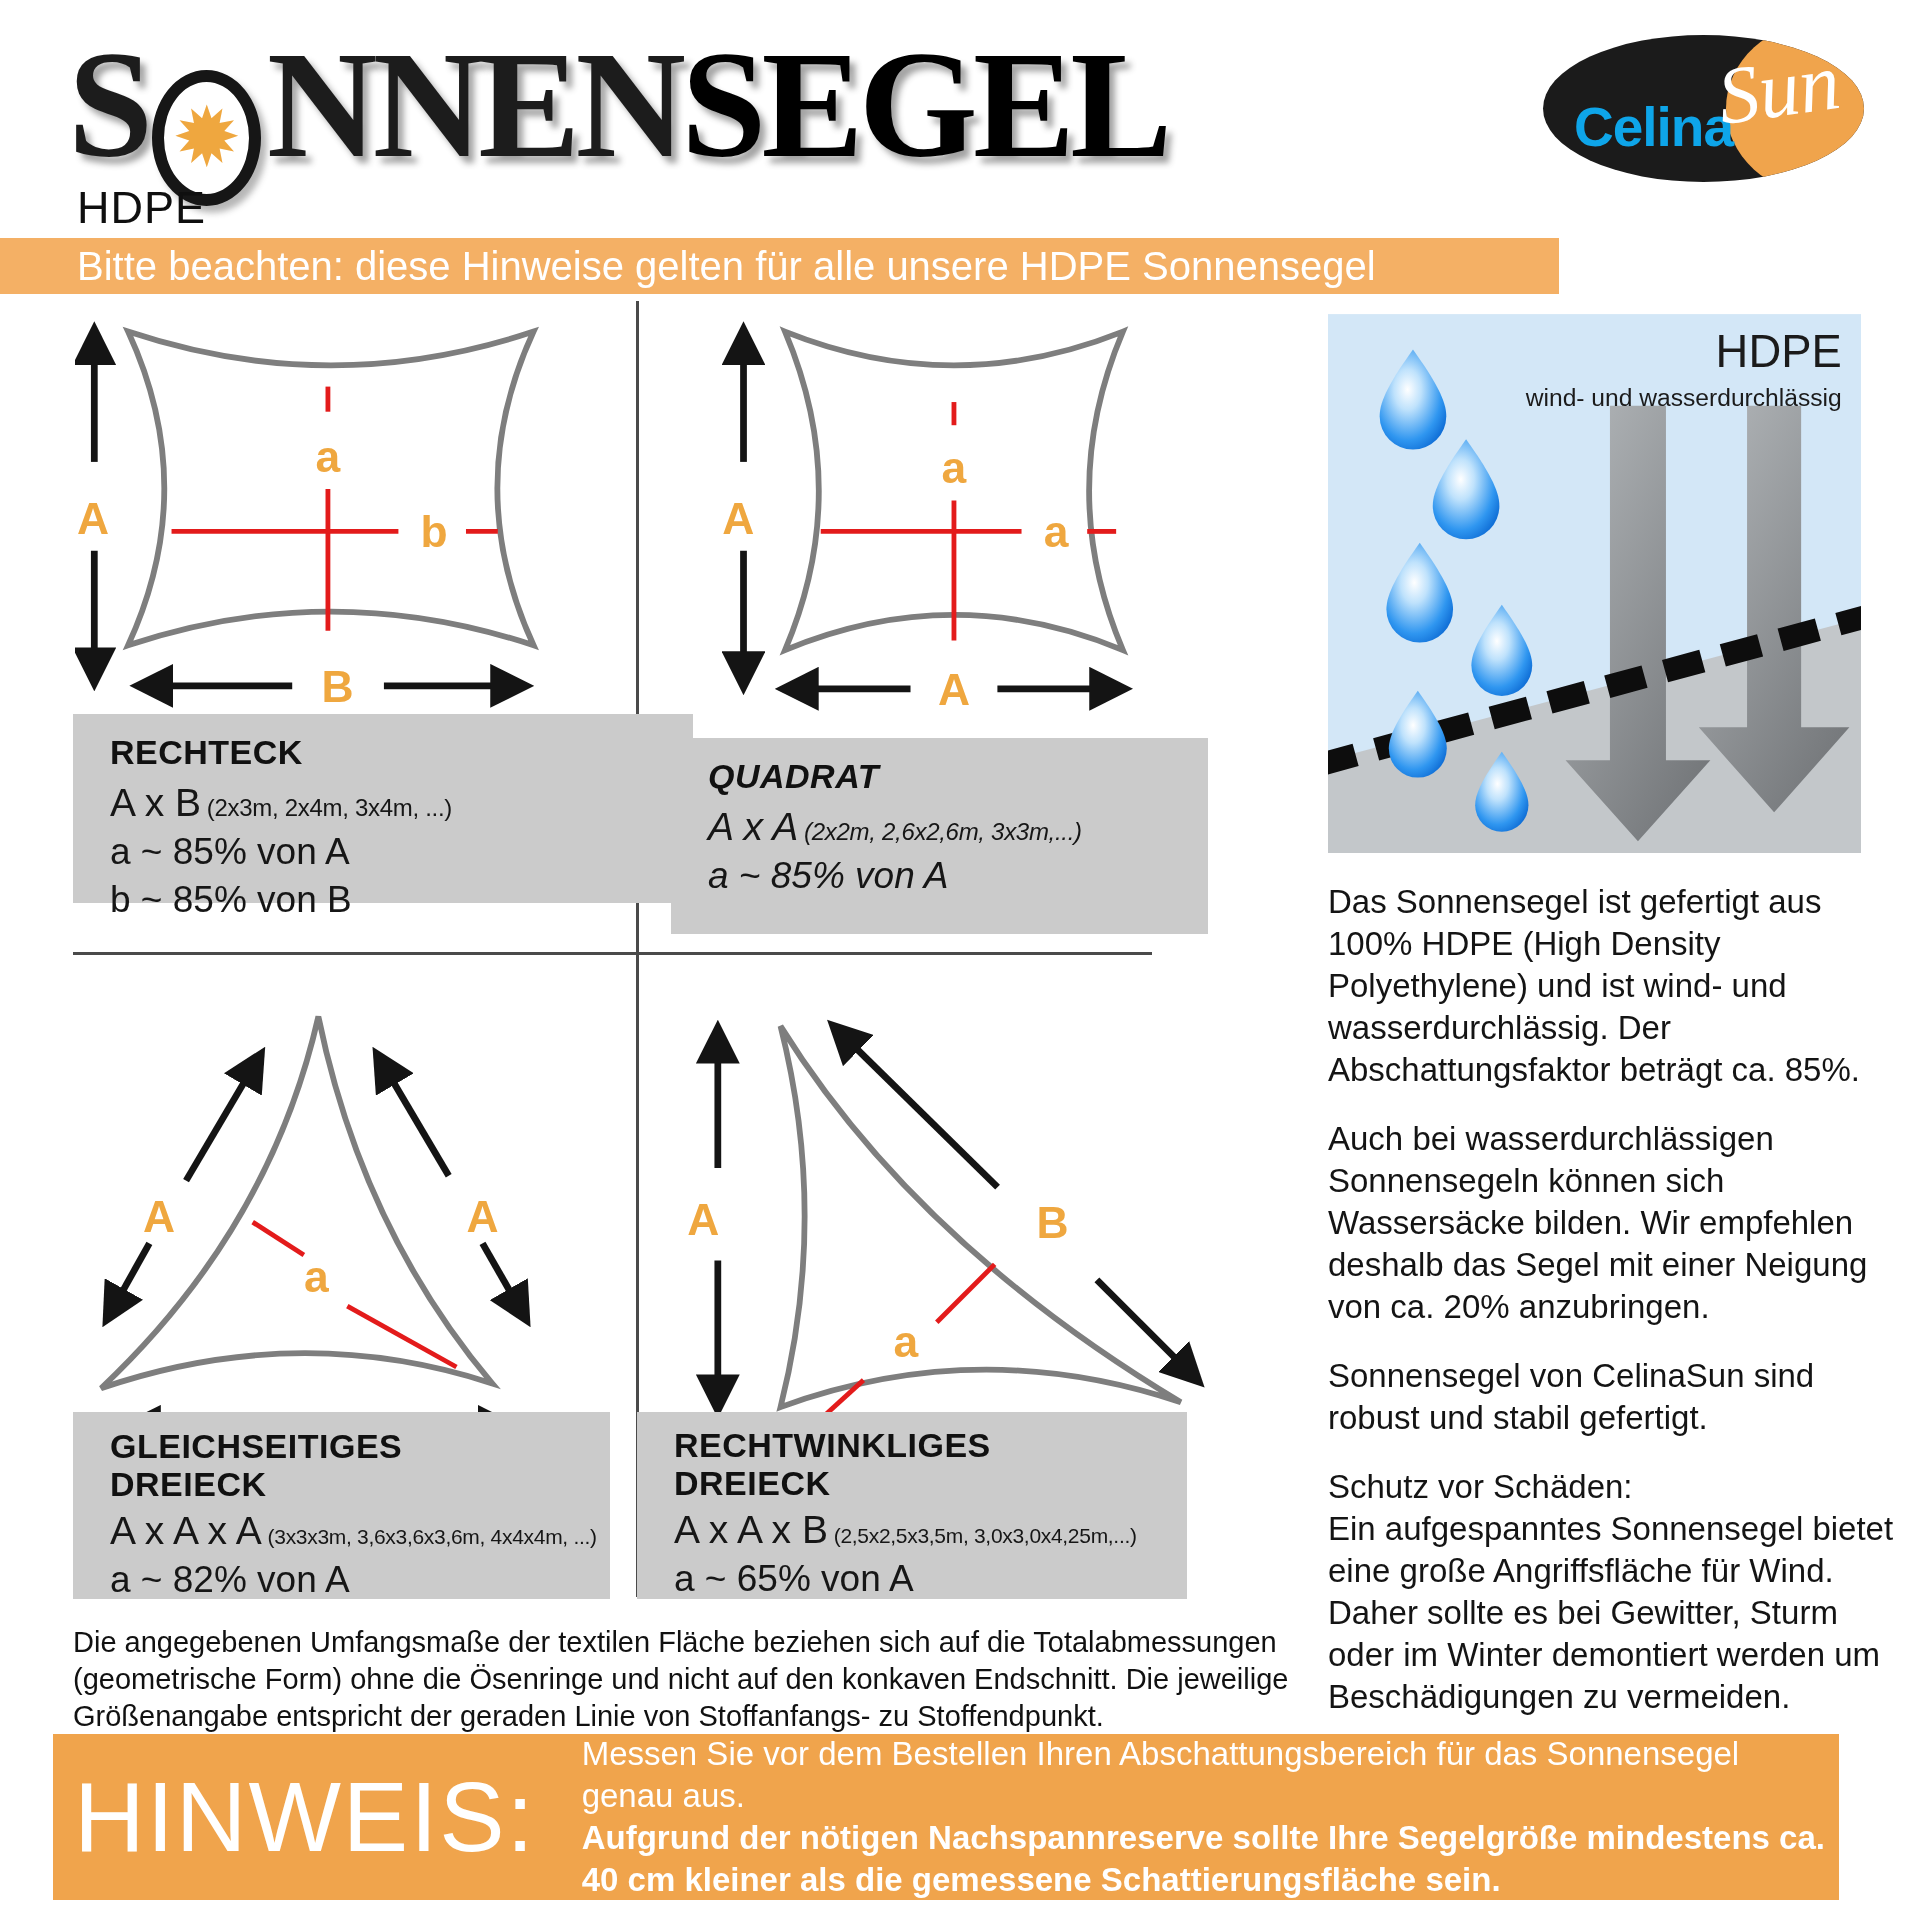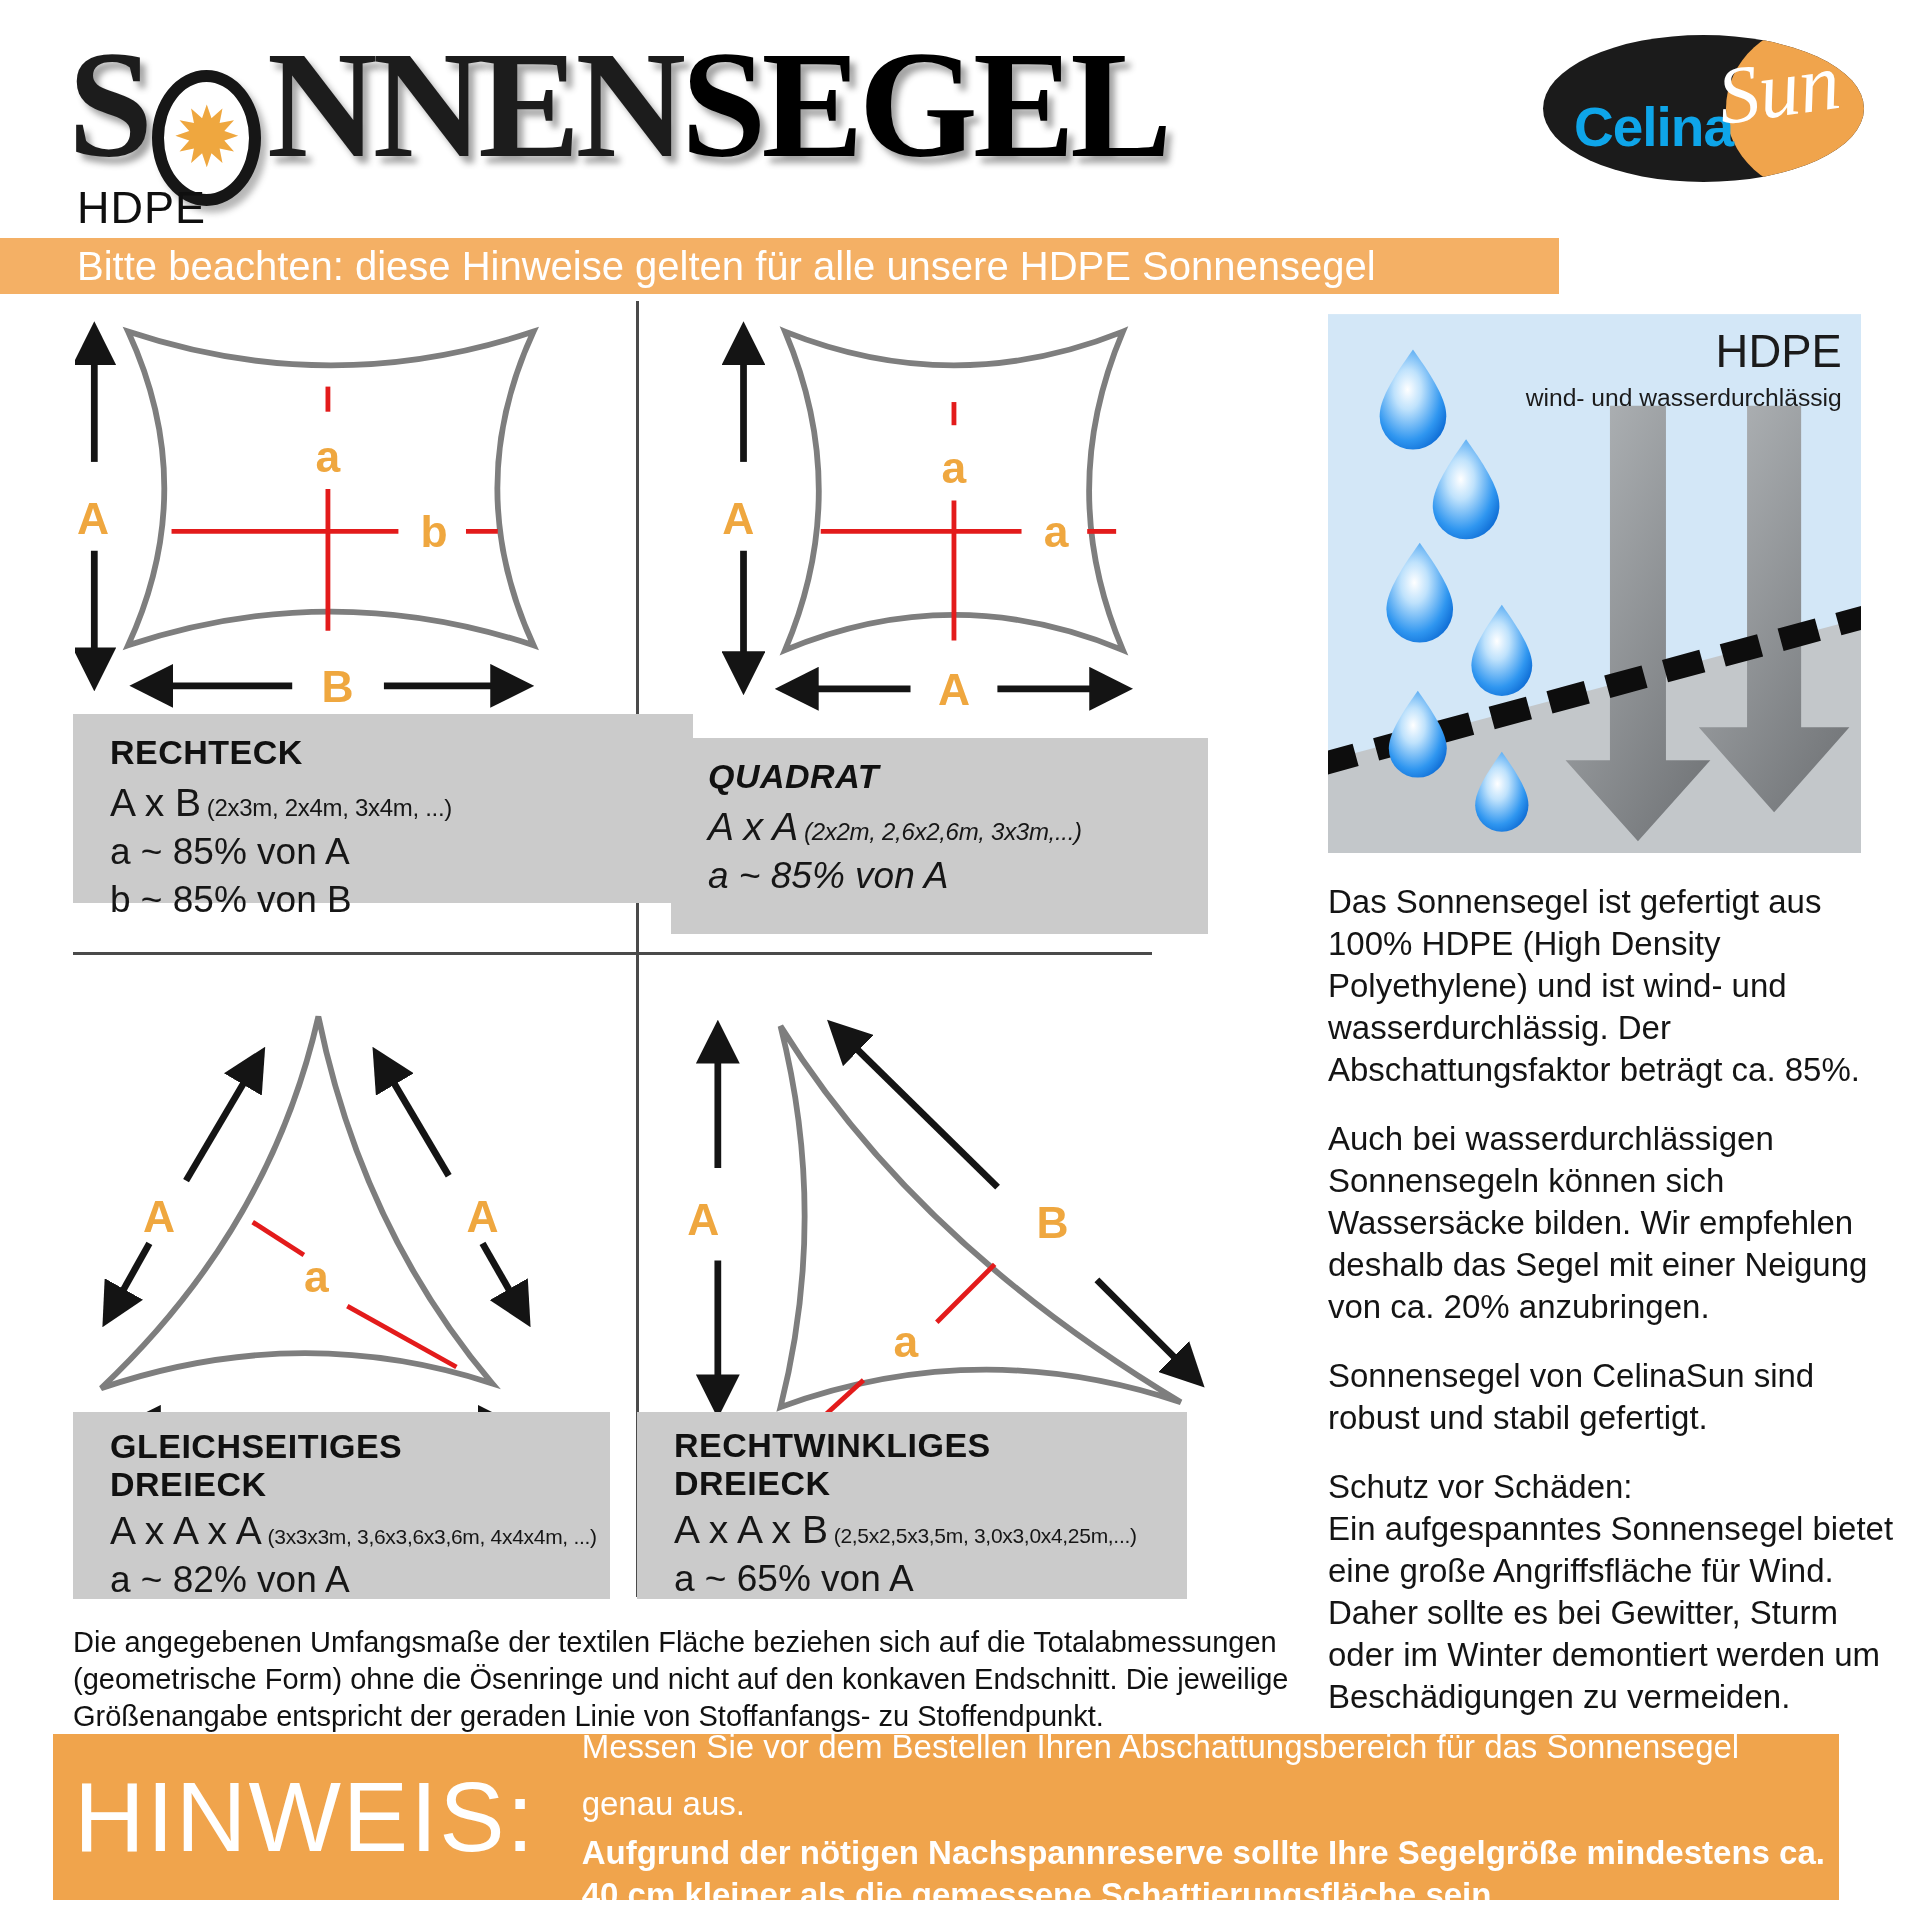"Messen Sie vor dem Bestellen" .hinweis .l1 { line-height: 57px -> 42px }
